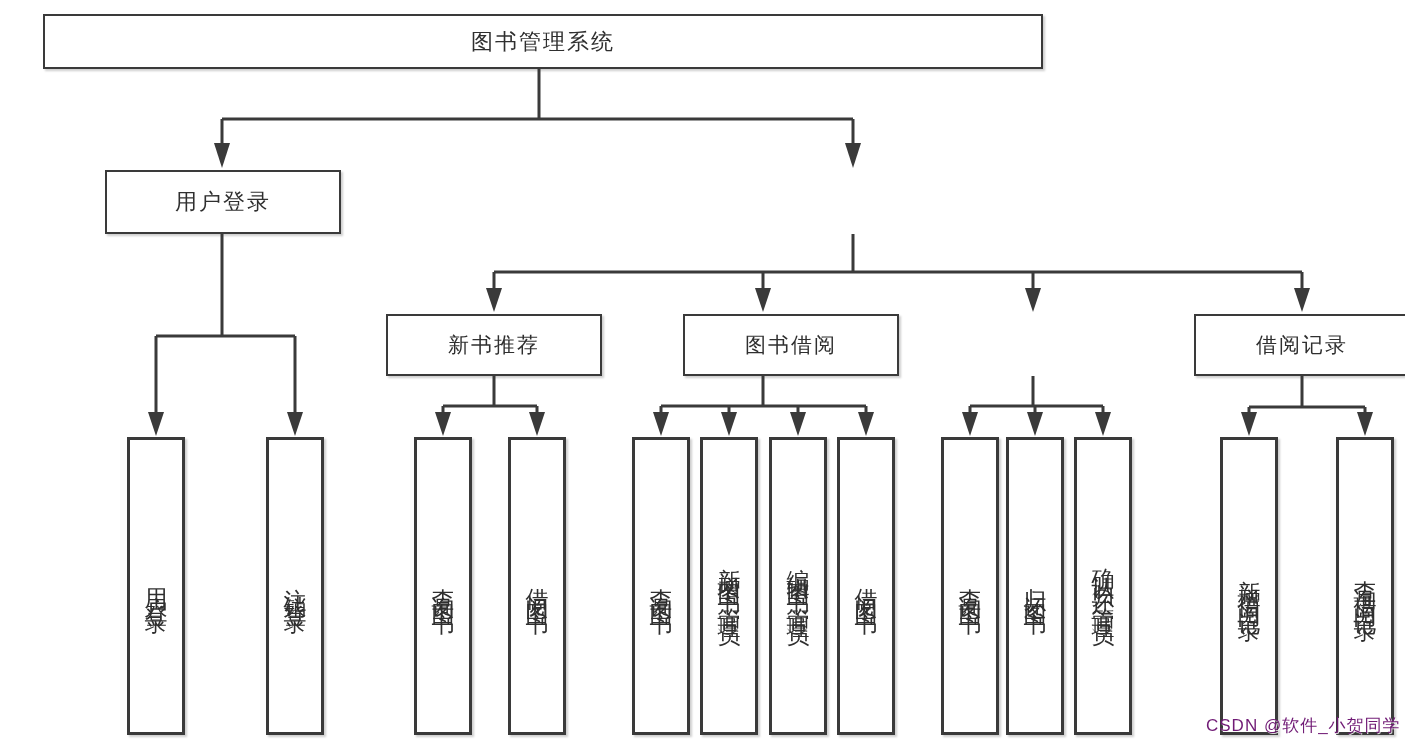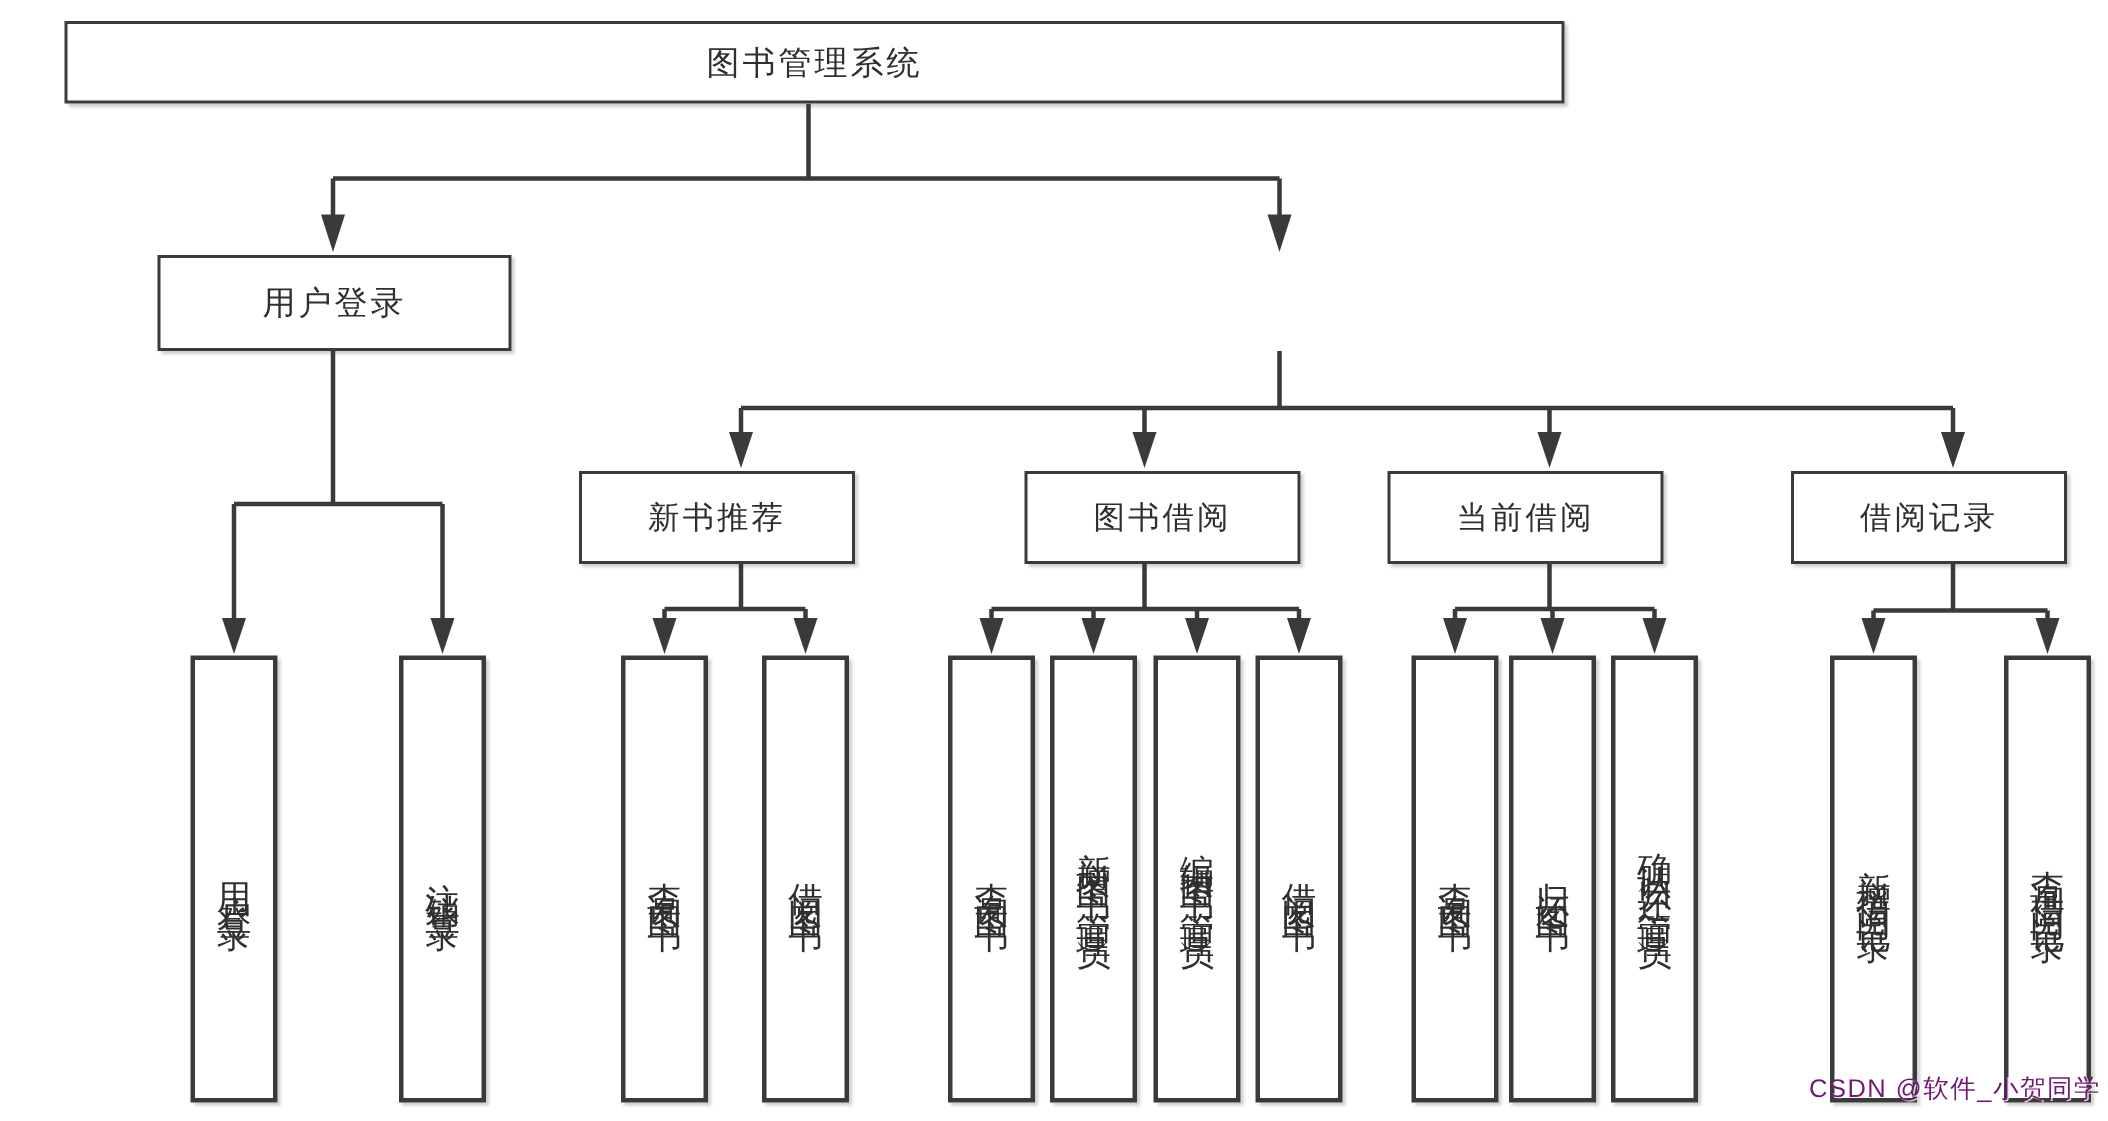"新书推荐" .node.lvl3 { width: 184px -> 216px }
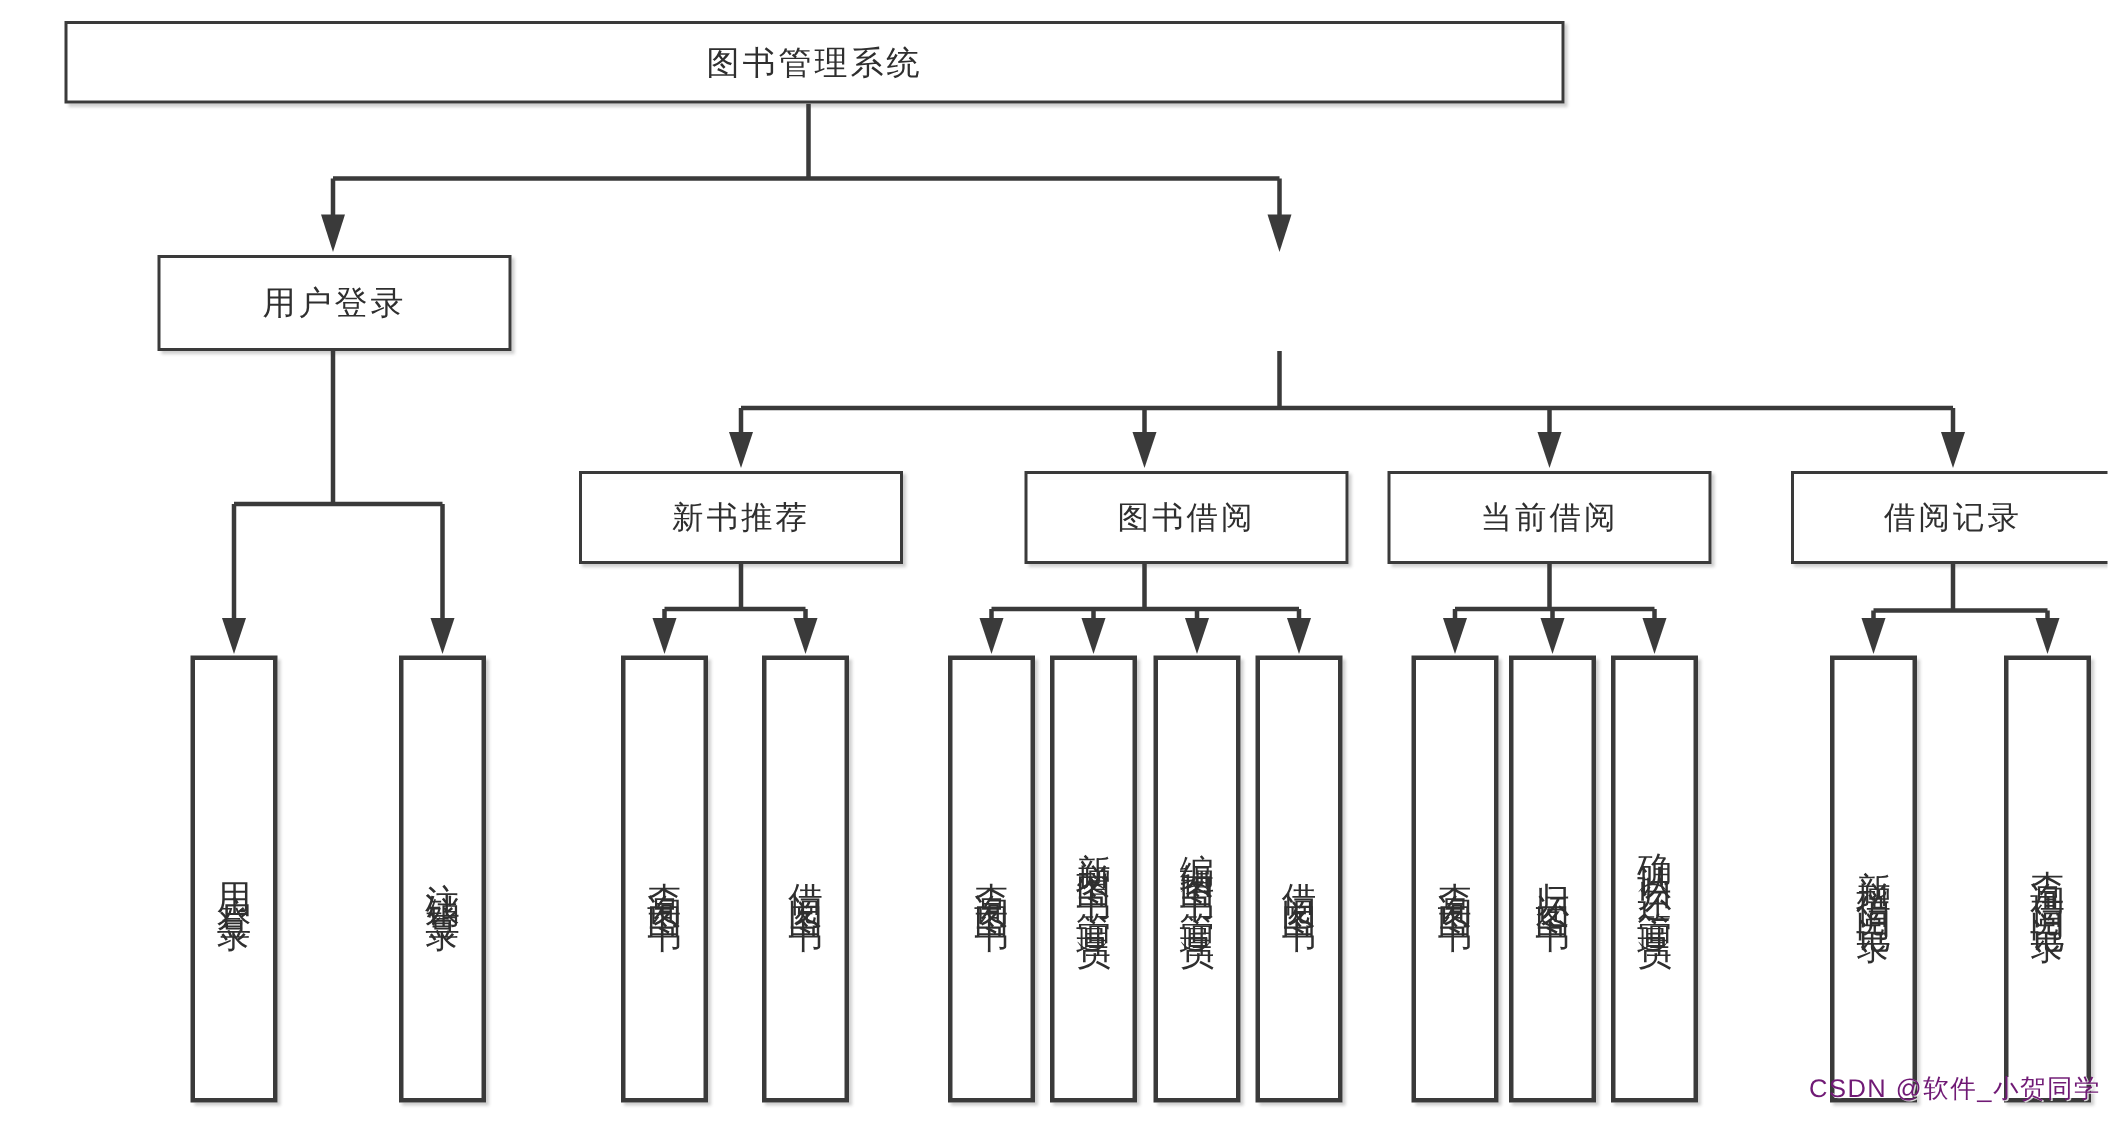"当前借阅" div.node { html: <div> <span>当前借阅</span> </div> -> none }
